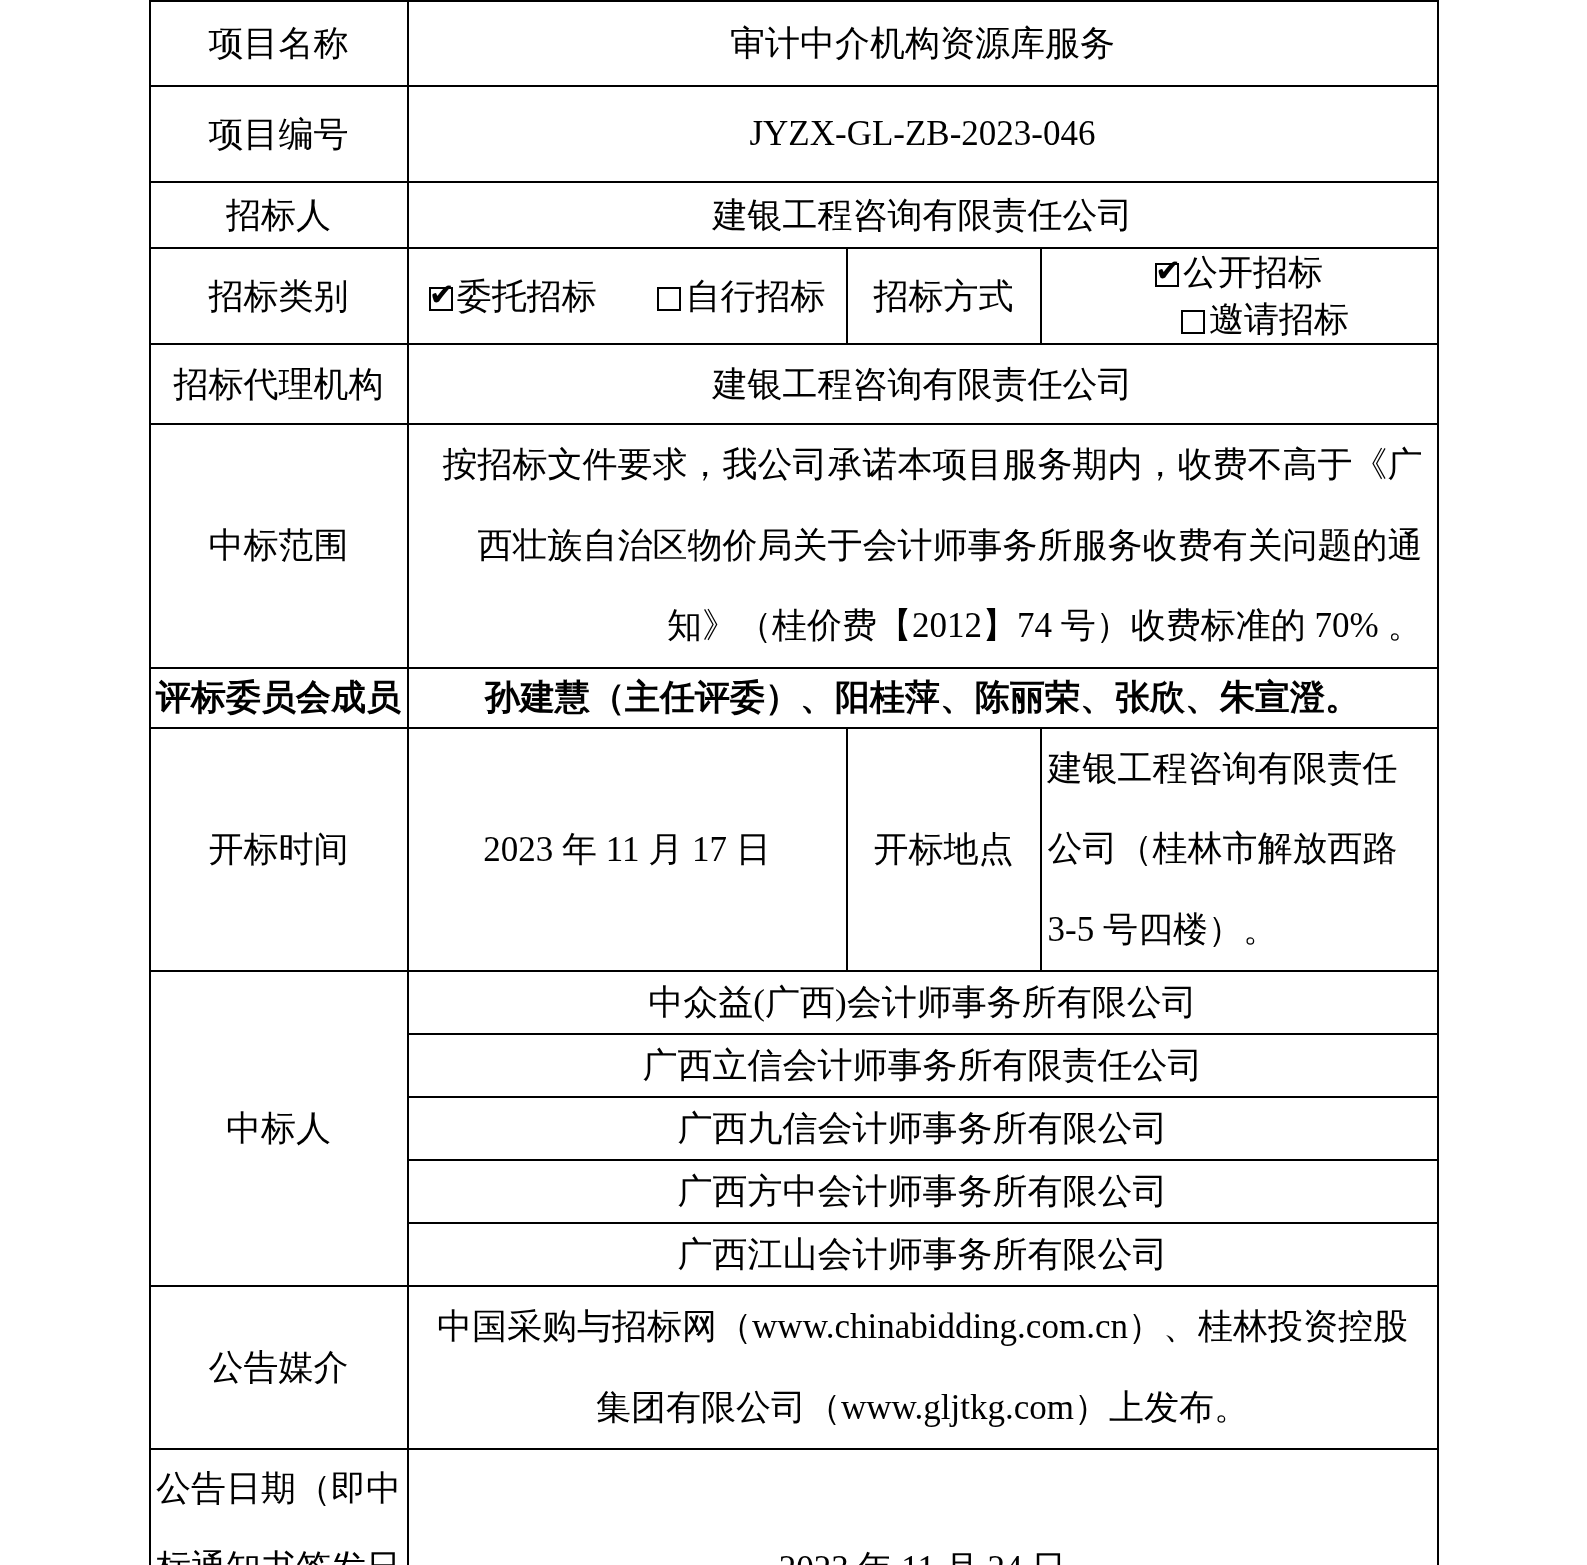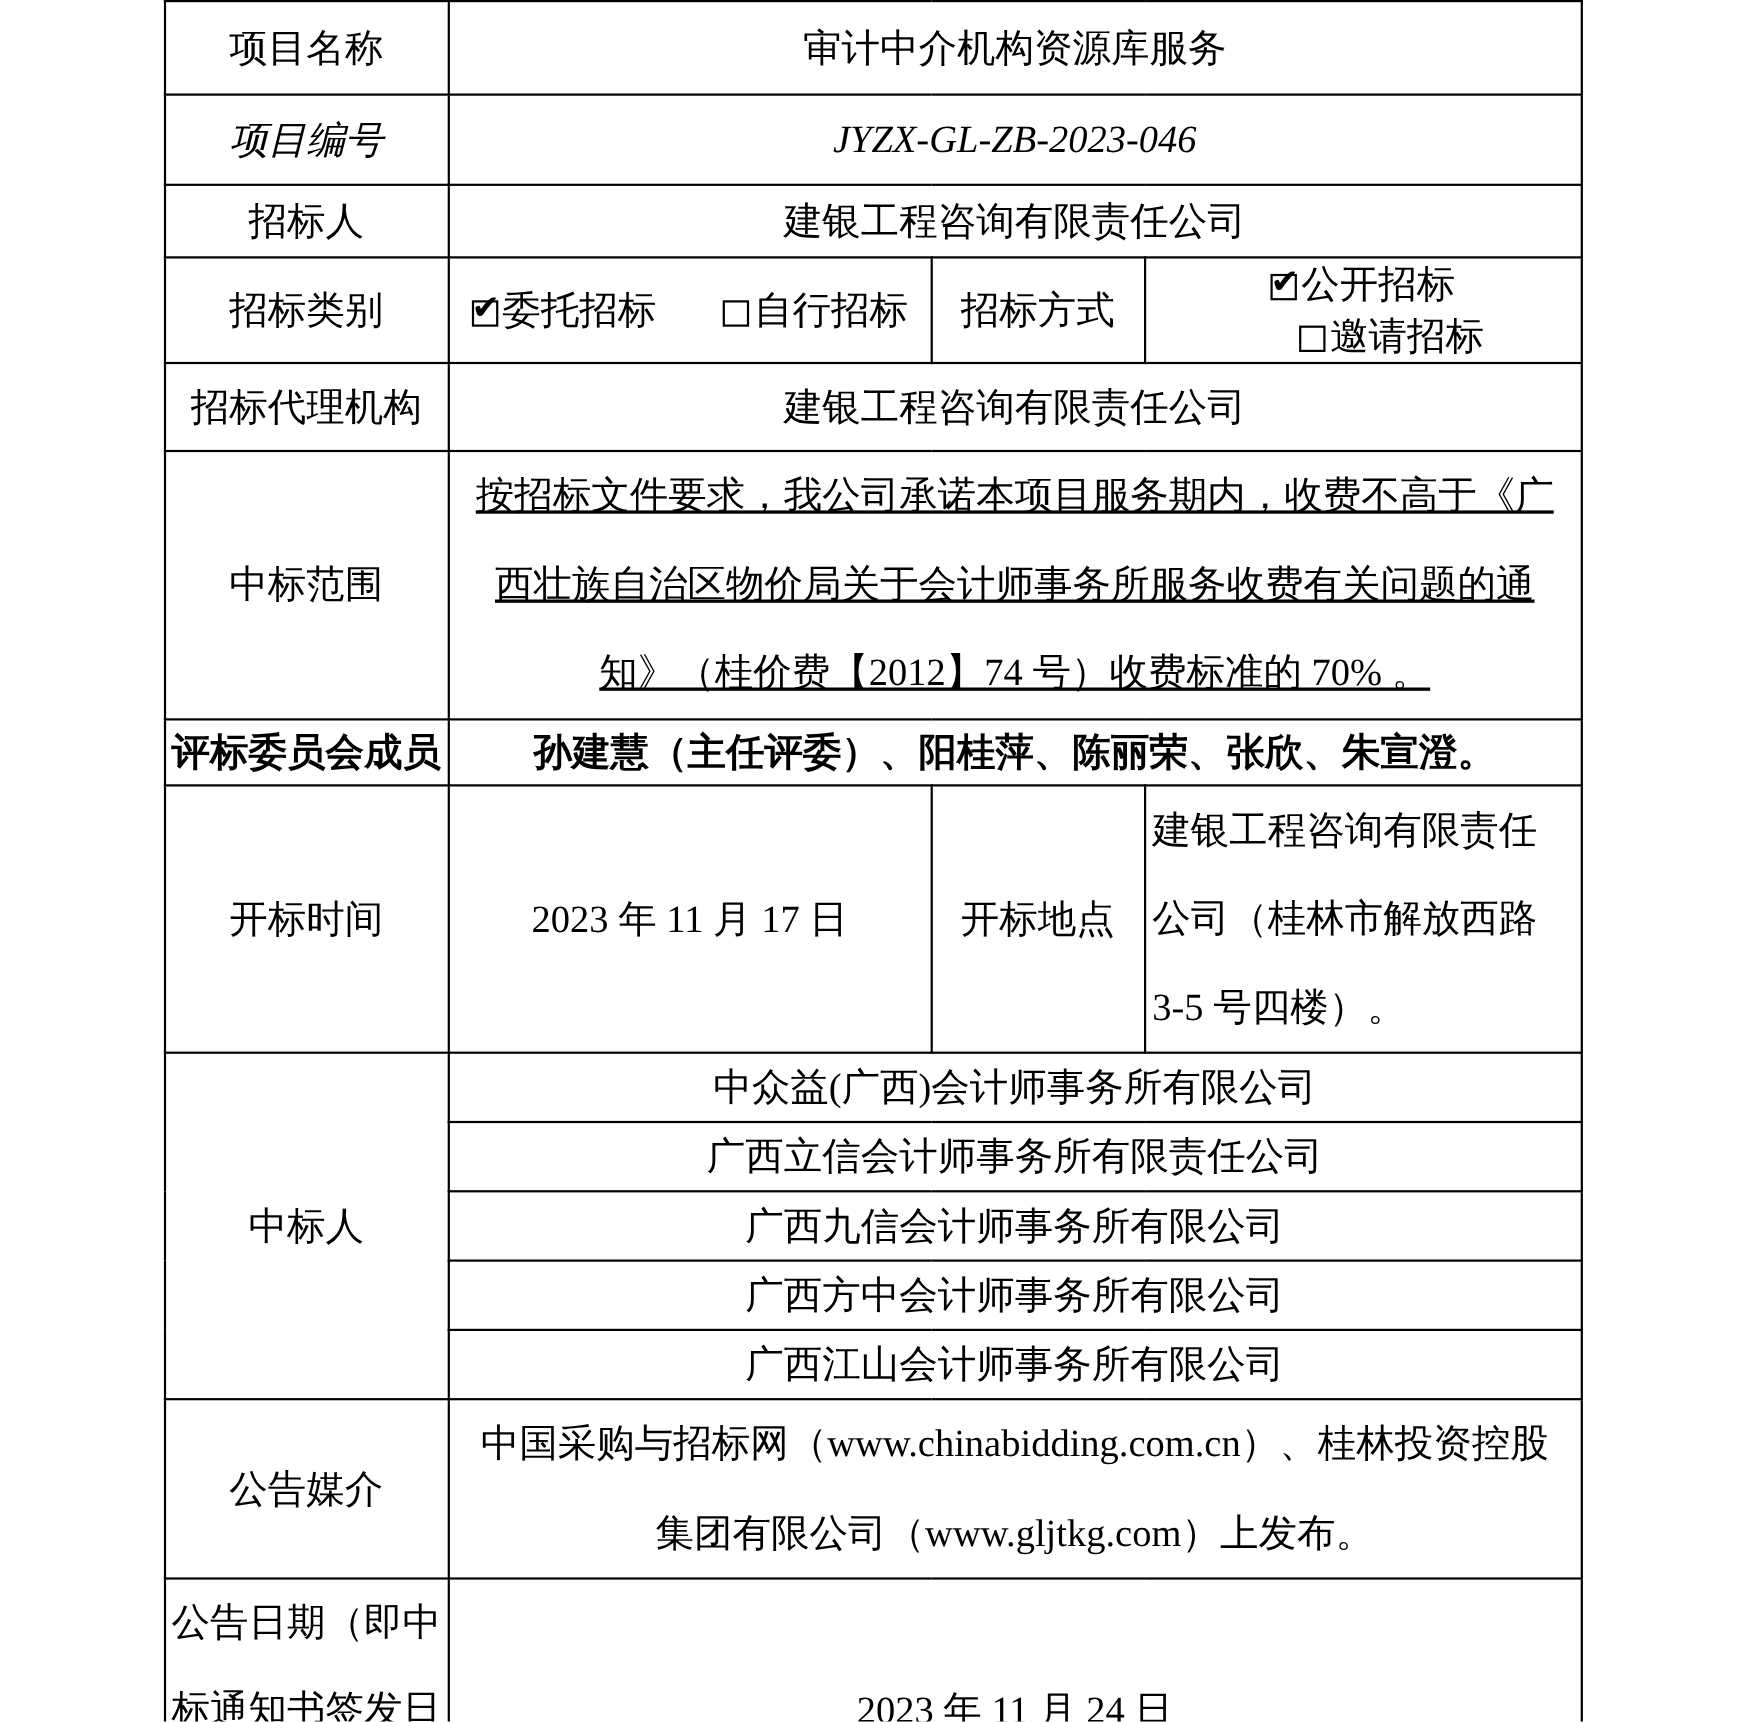"项目编号" .h82 { font-style: italic -> none; height: 82px -> 96px }
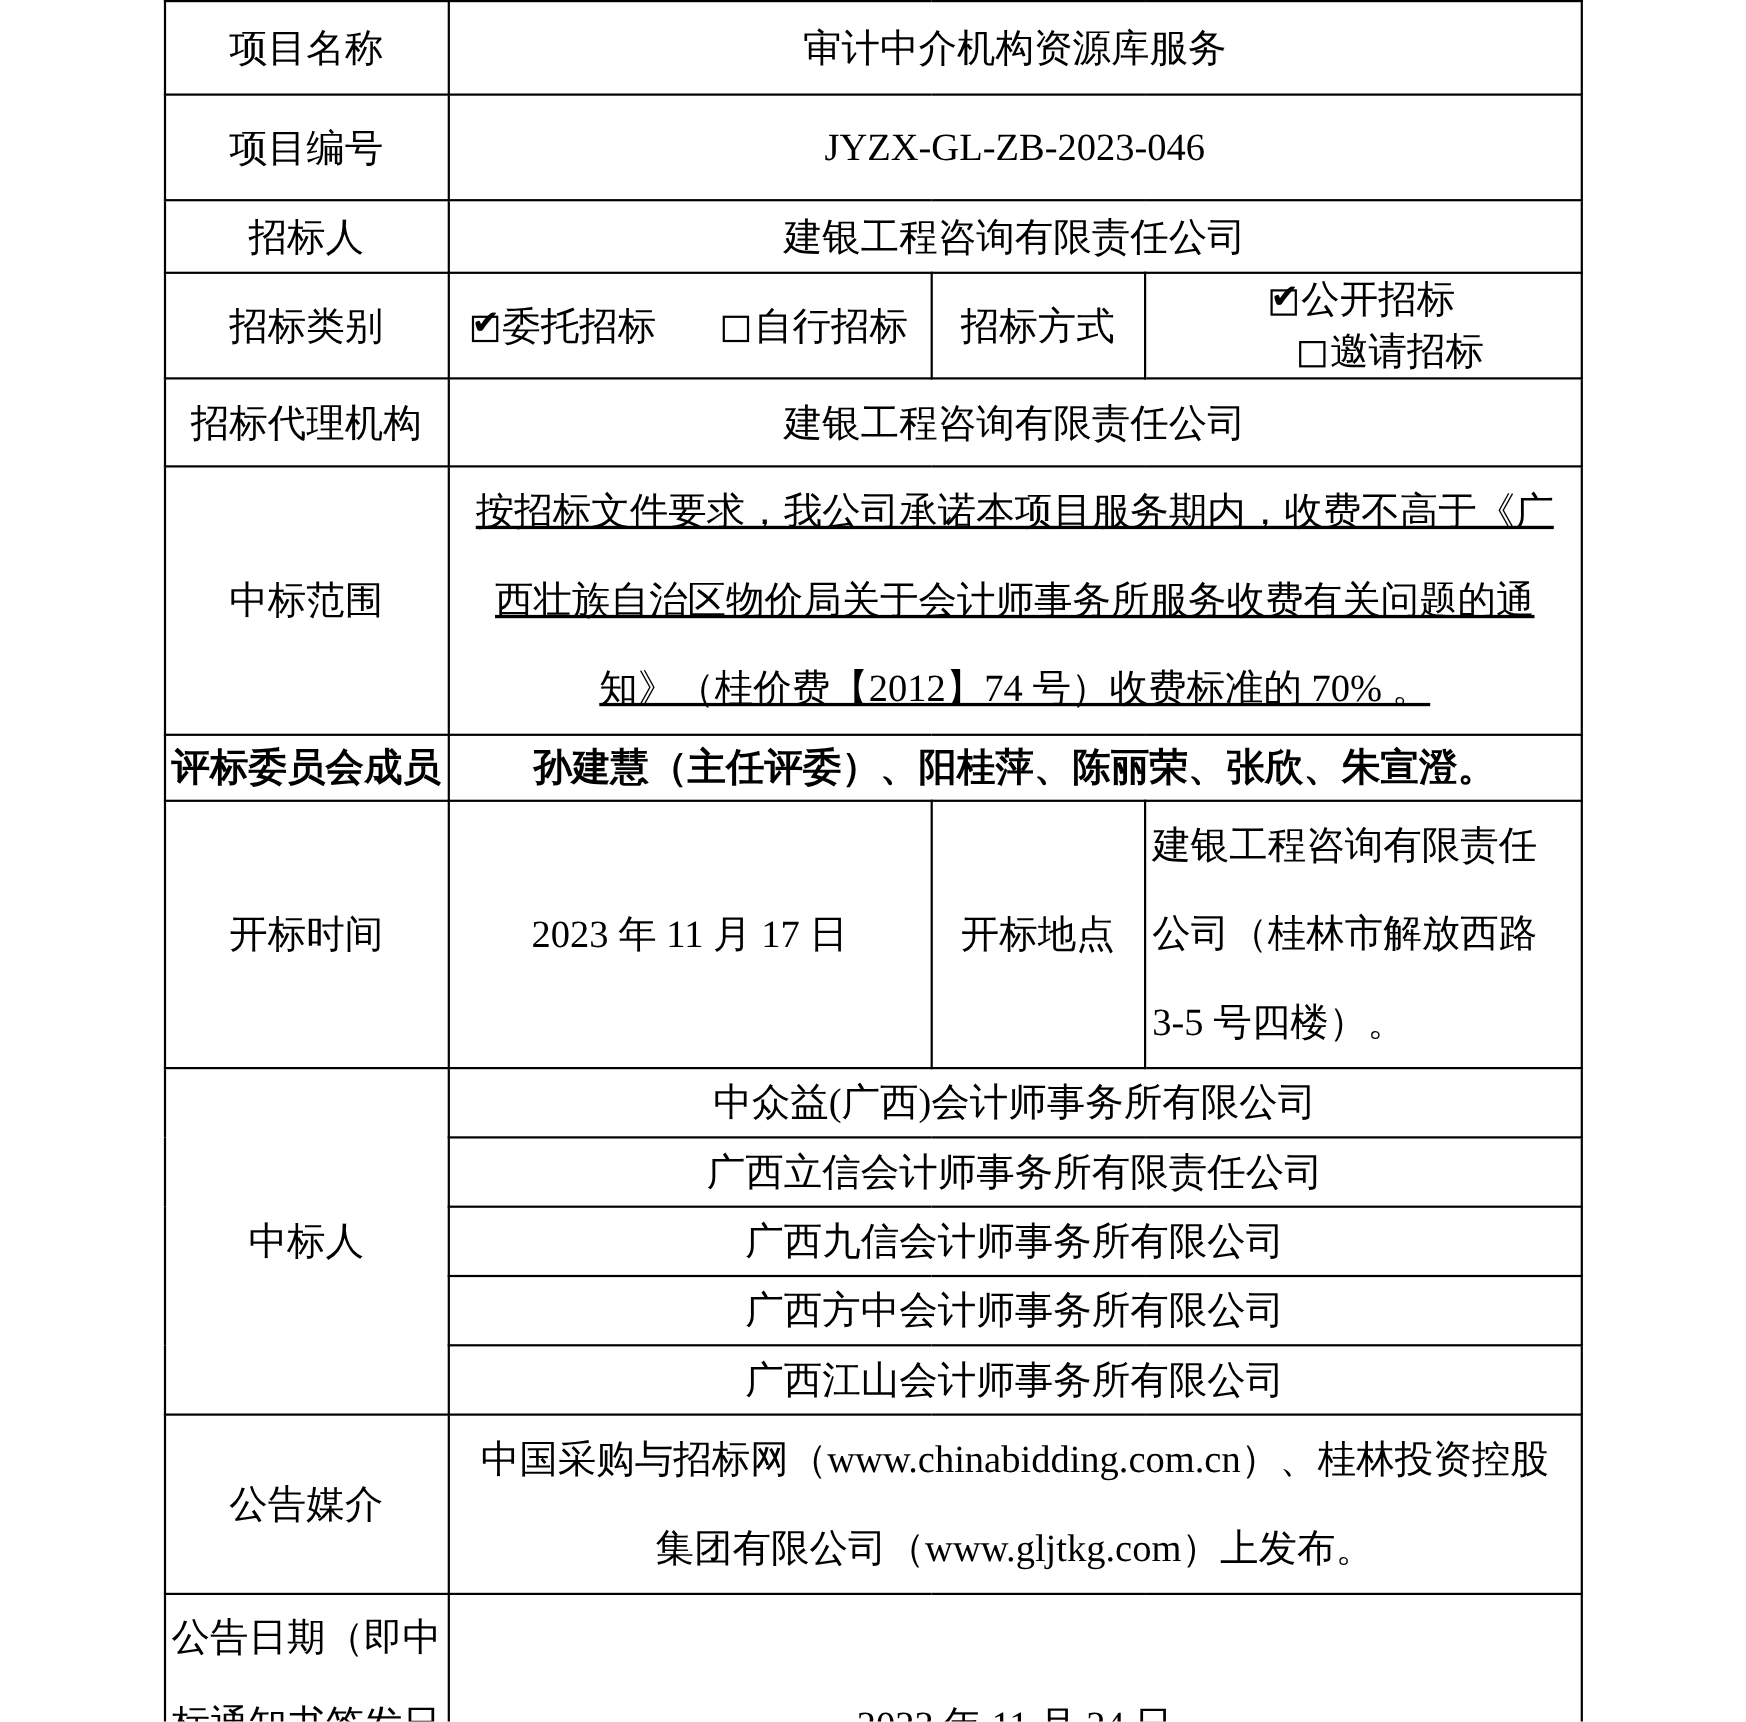"按招标文件要求，我公司承诺本项目服务期内，收费不高于《广西壮族自治区物价局关于会" td.scope-cell { text-align: center -> right; text-decoration: underline -> none }
